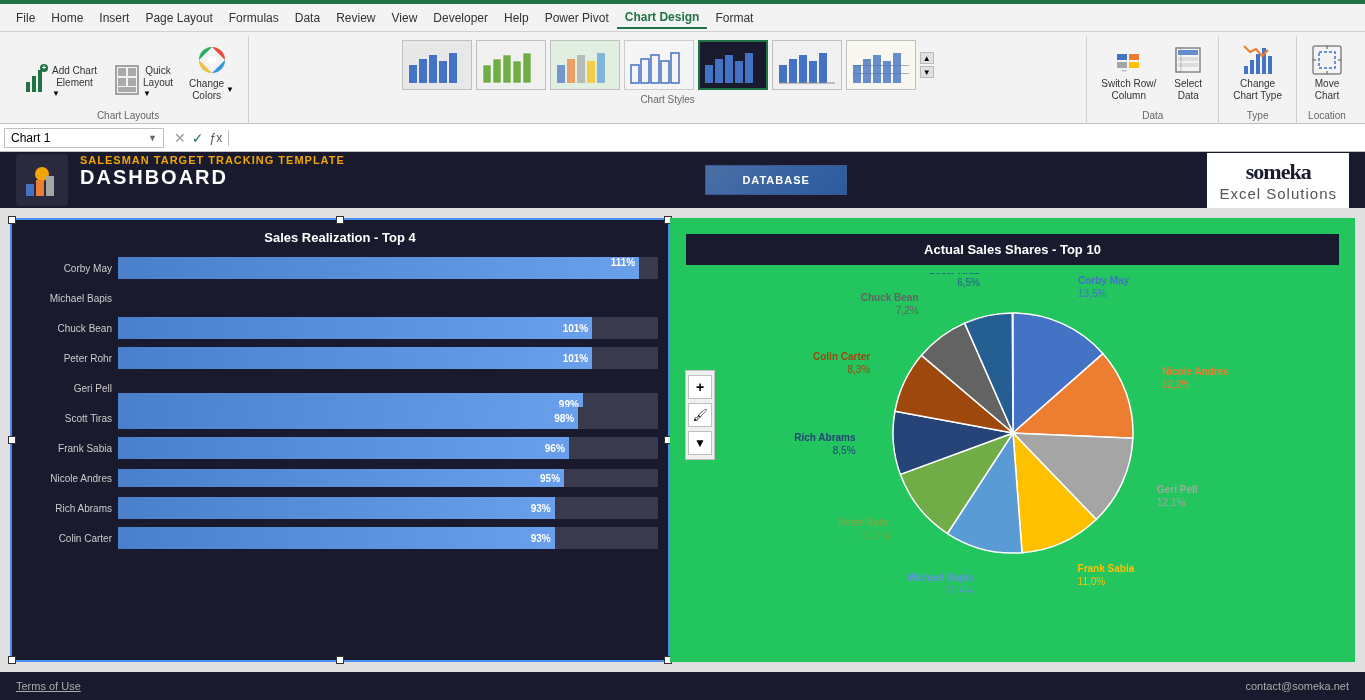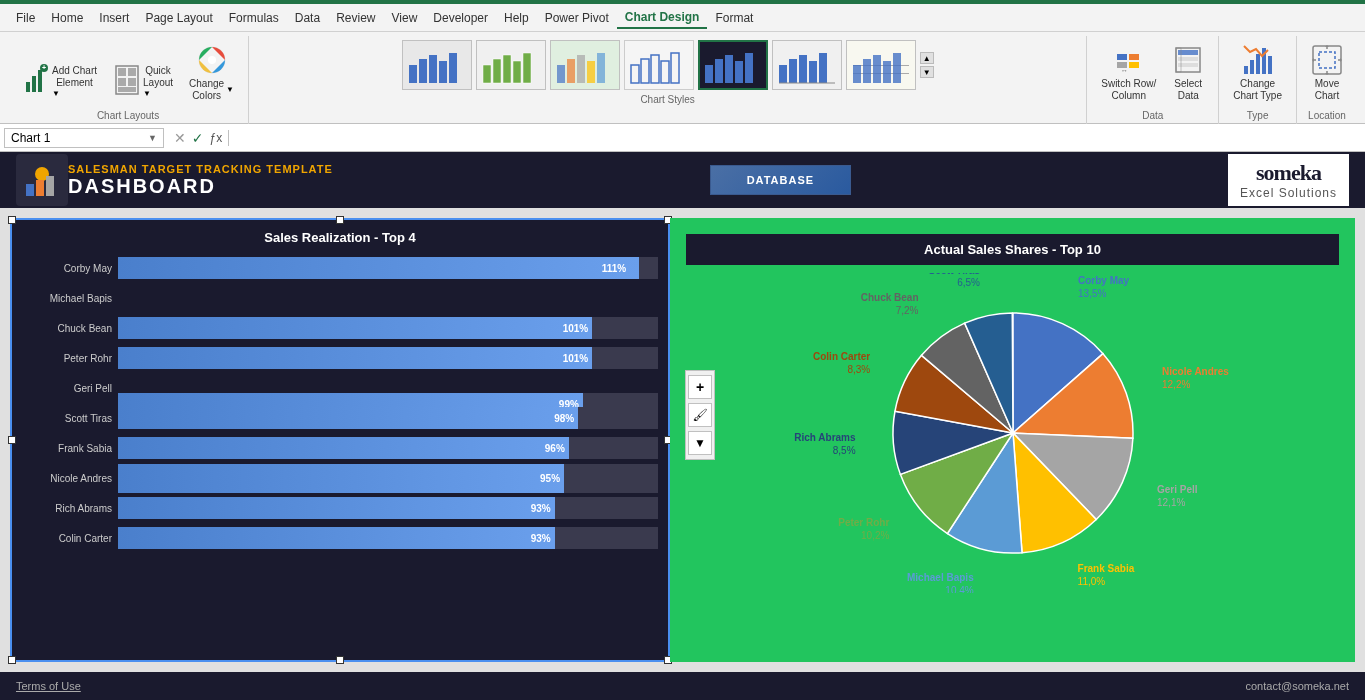"SALESMAN TARGET TRACKING TEMPLATE" .header-left { align-items: center -> none; gap: none -> 12px }
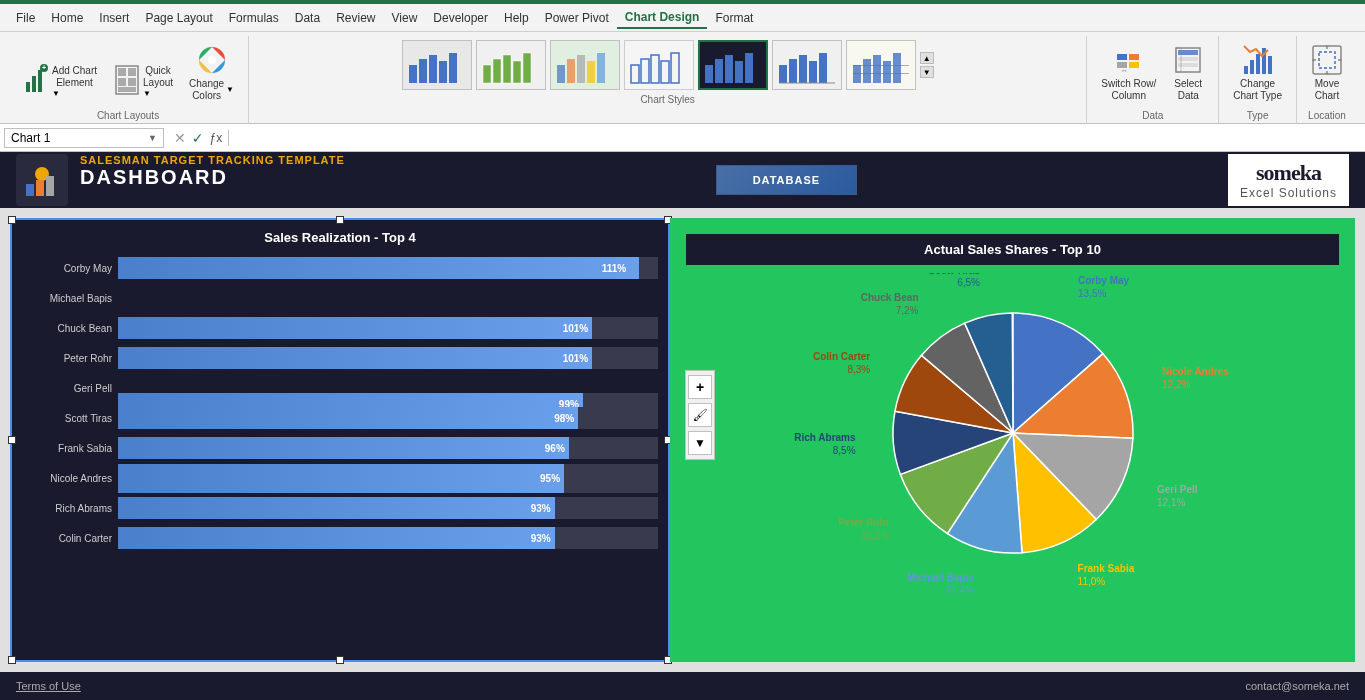"Excel Solutions" span { font-size: 12px -> 15px }
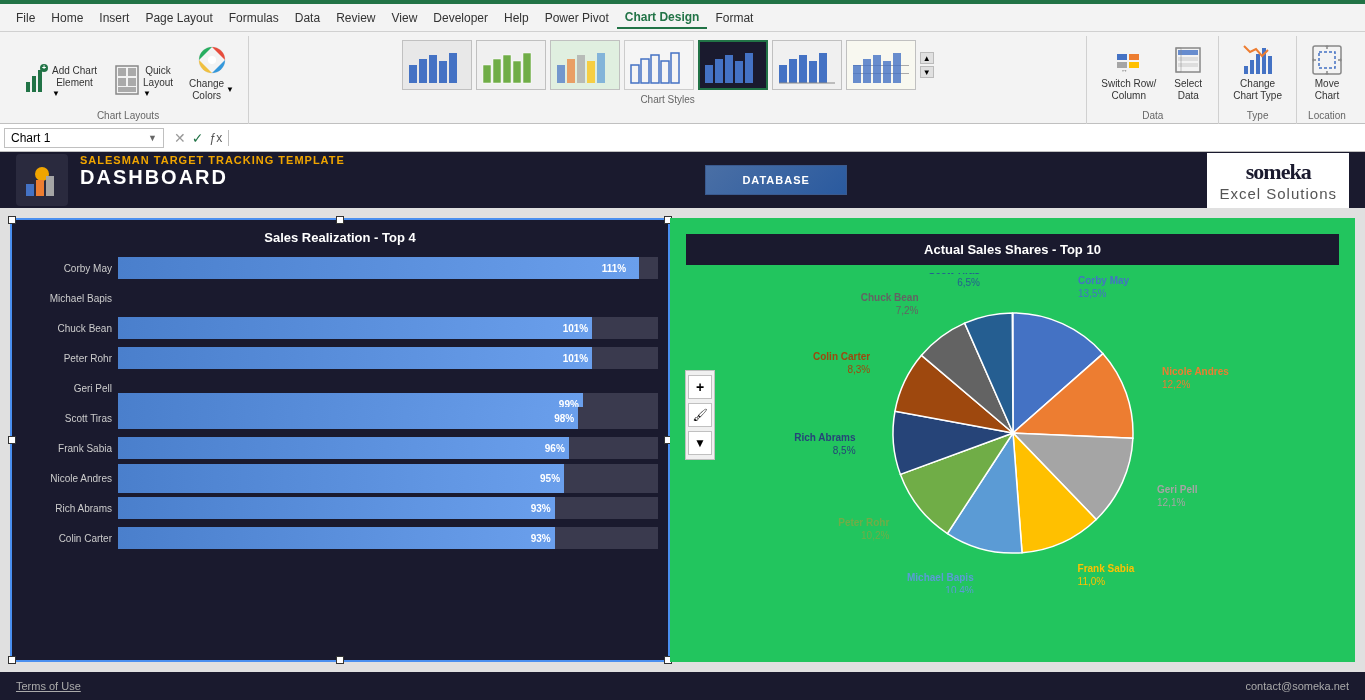"111%" div.bar-fill { align-items: center -> flex-start; padding-right: 13px -> 4px }
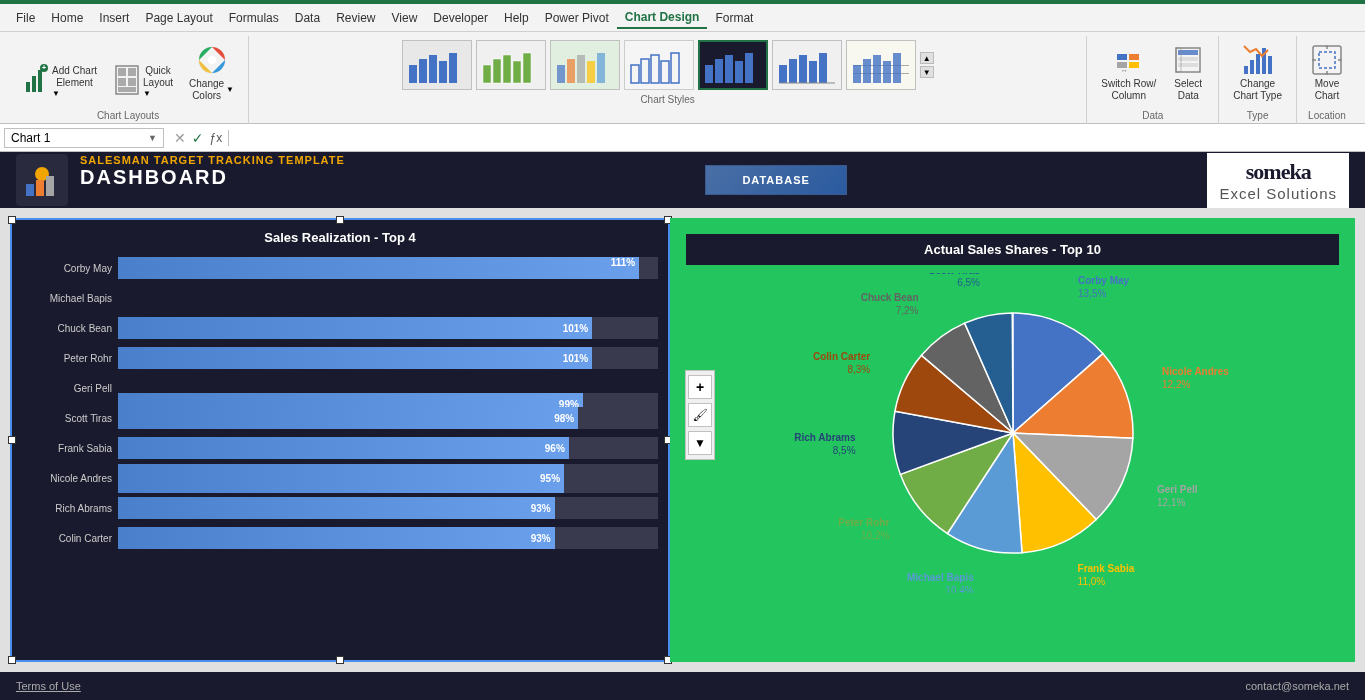"95%" div.bar-track { height: 29px -> 18px }
